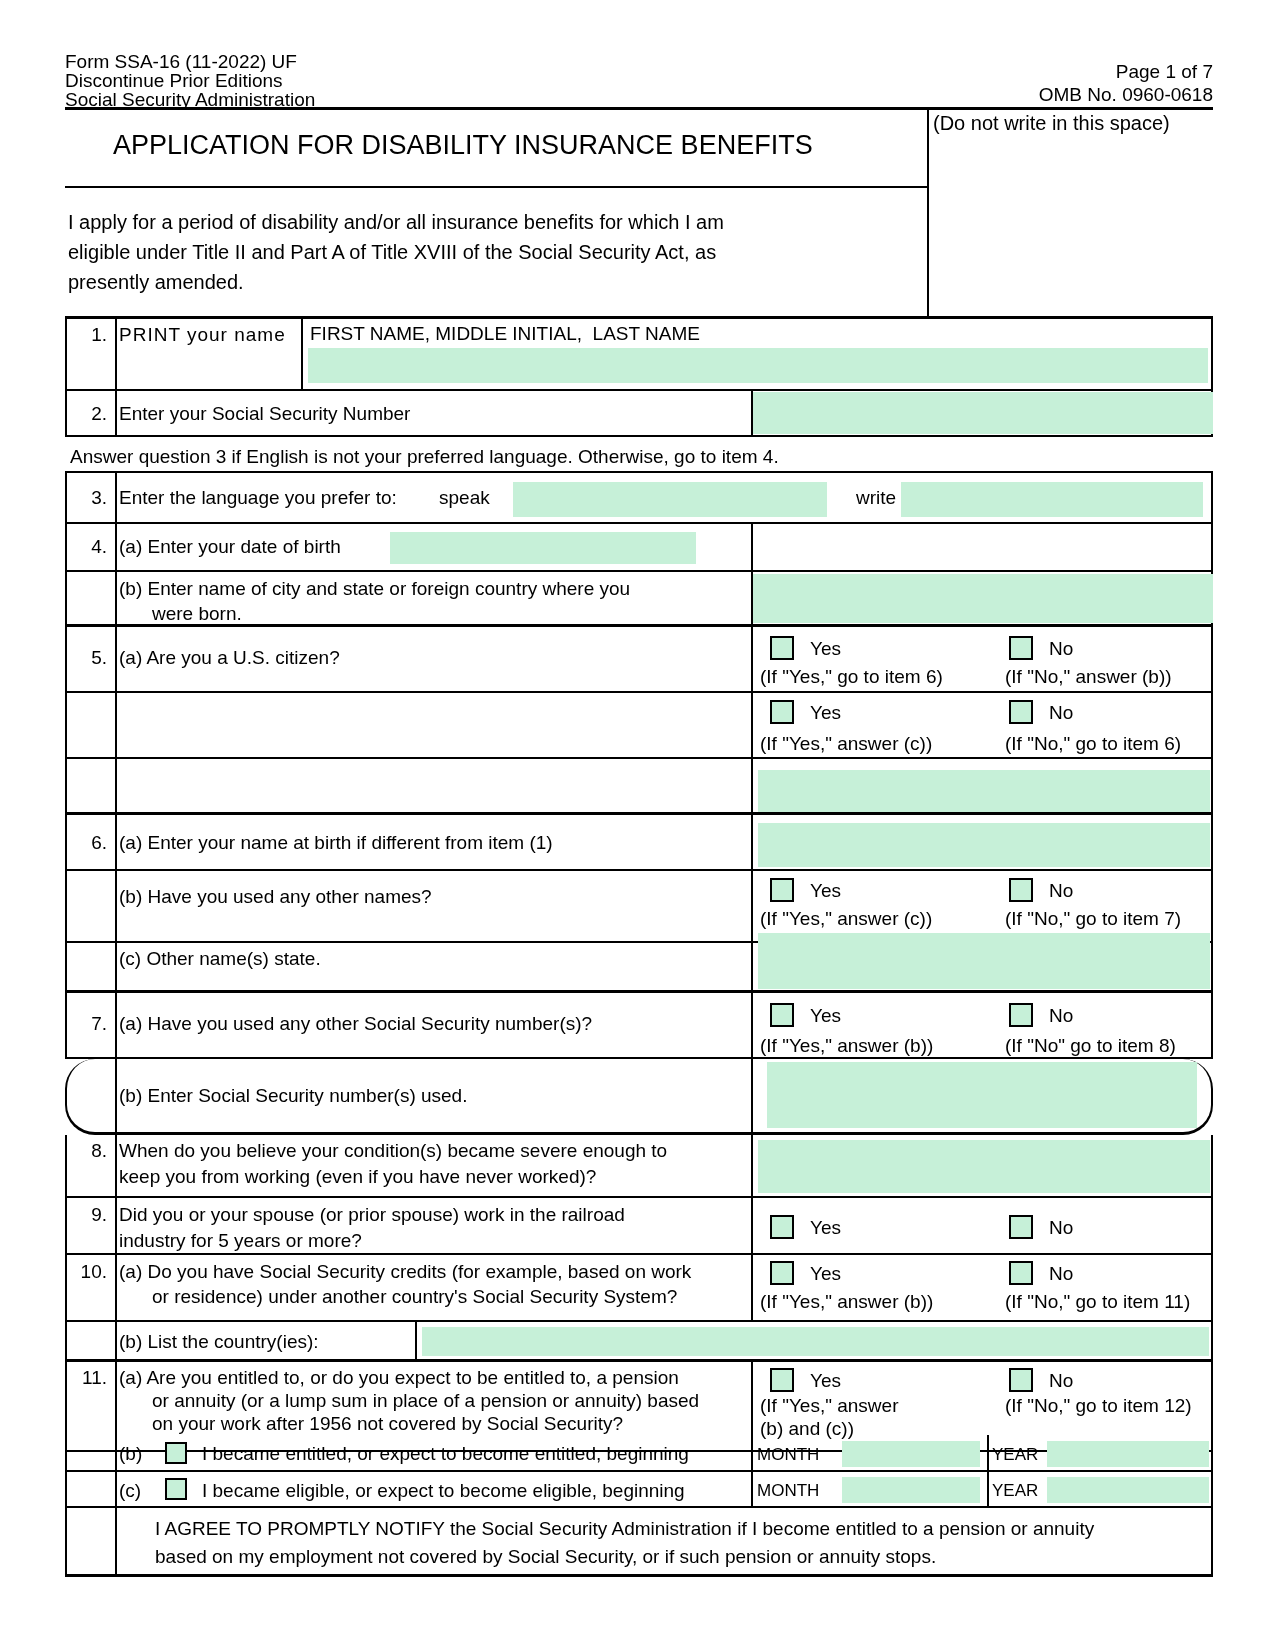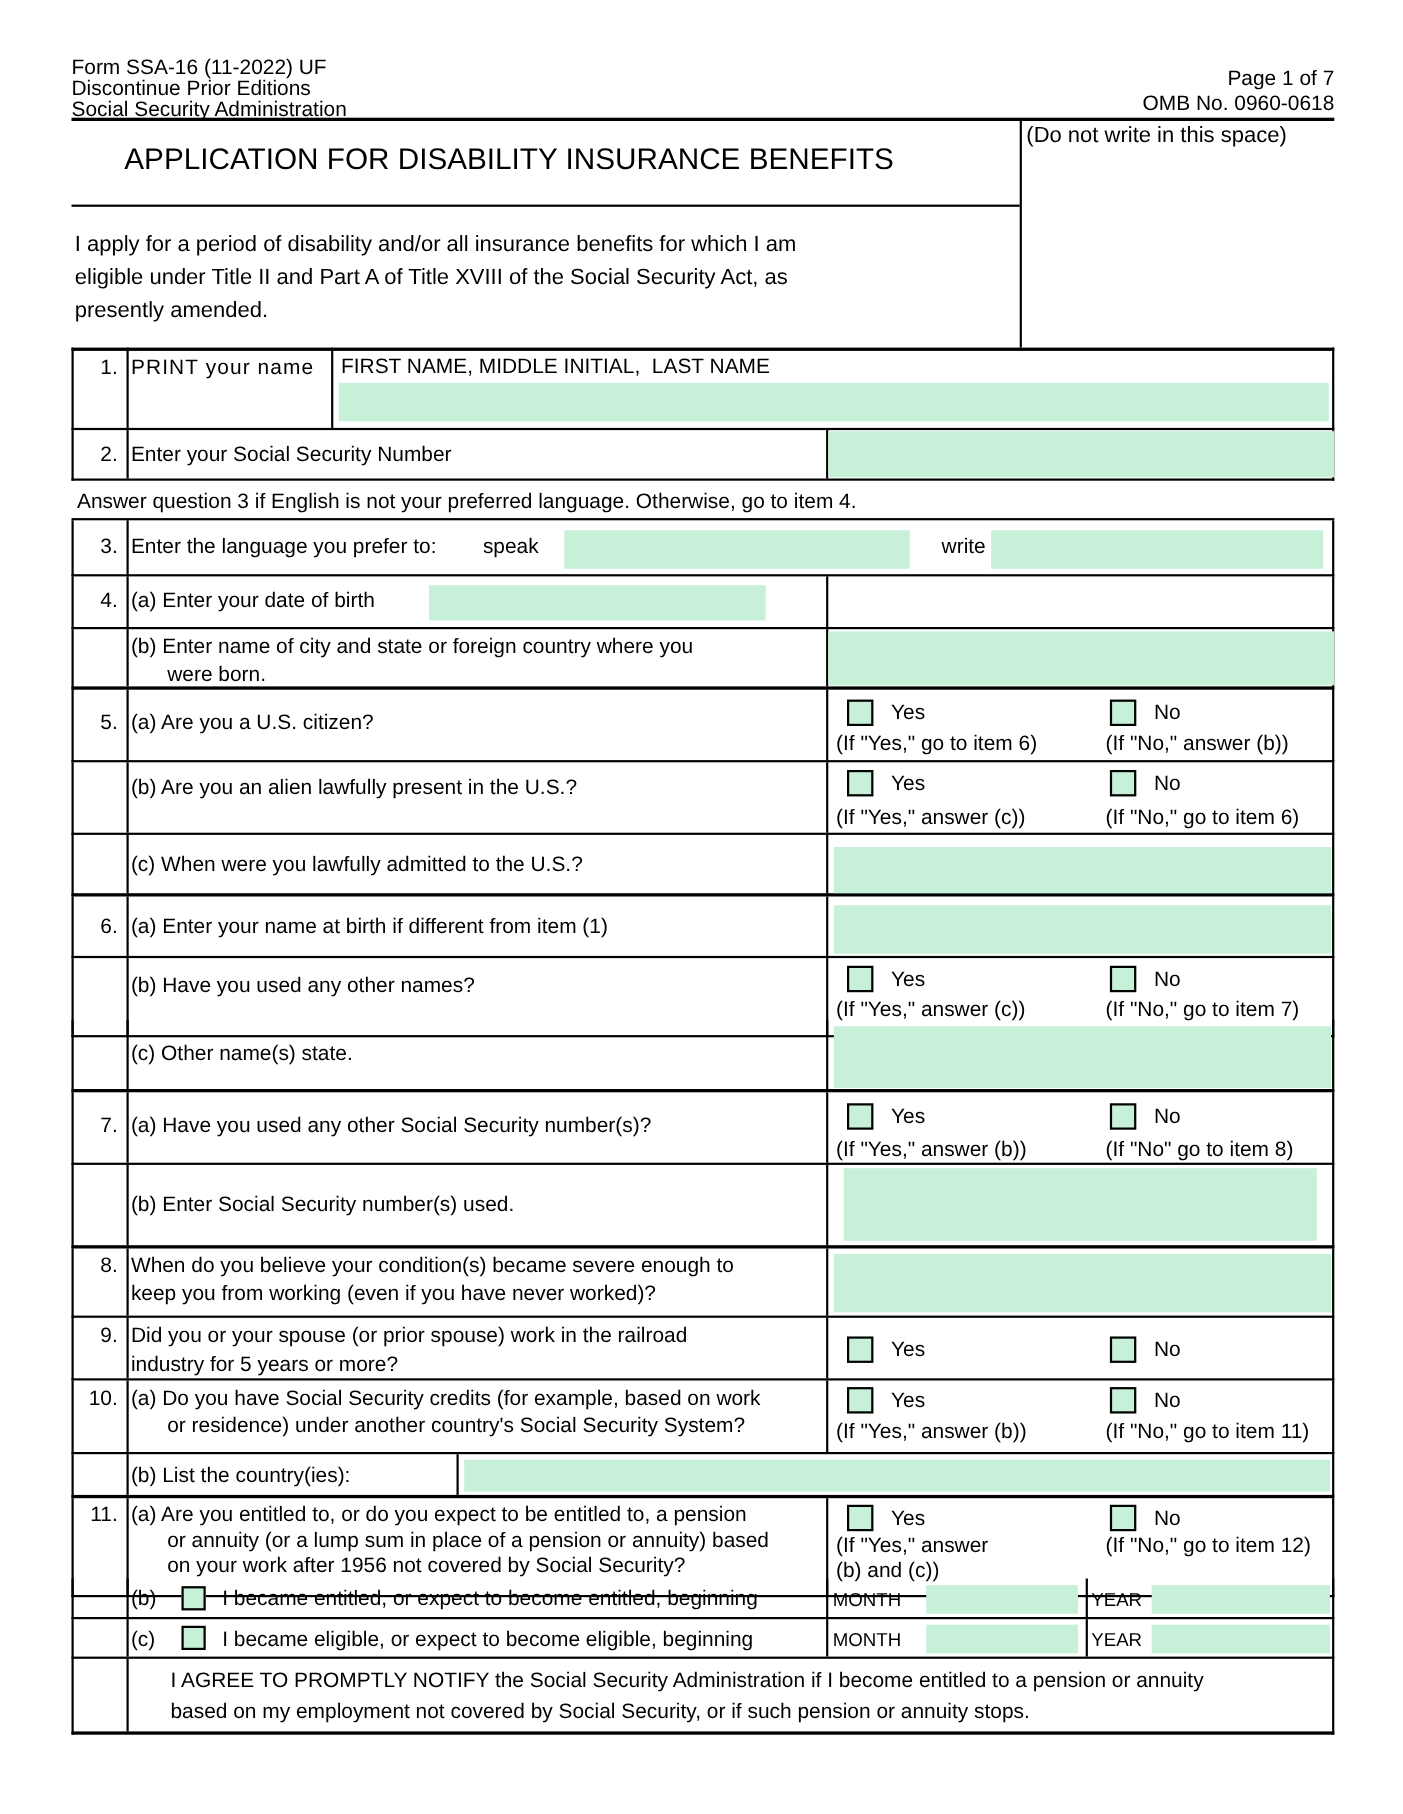"(b) Are you an alien" div.t { html: <div>(b) Are you an alien lawfully present in the U.S.?</div> -> none }
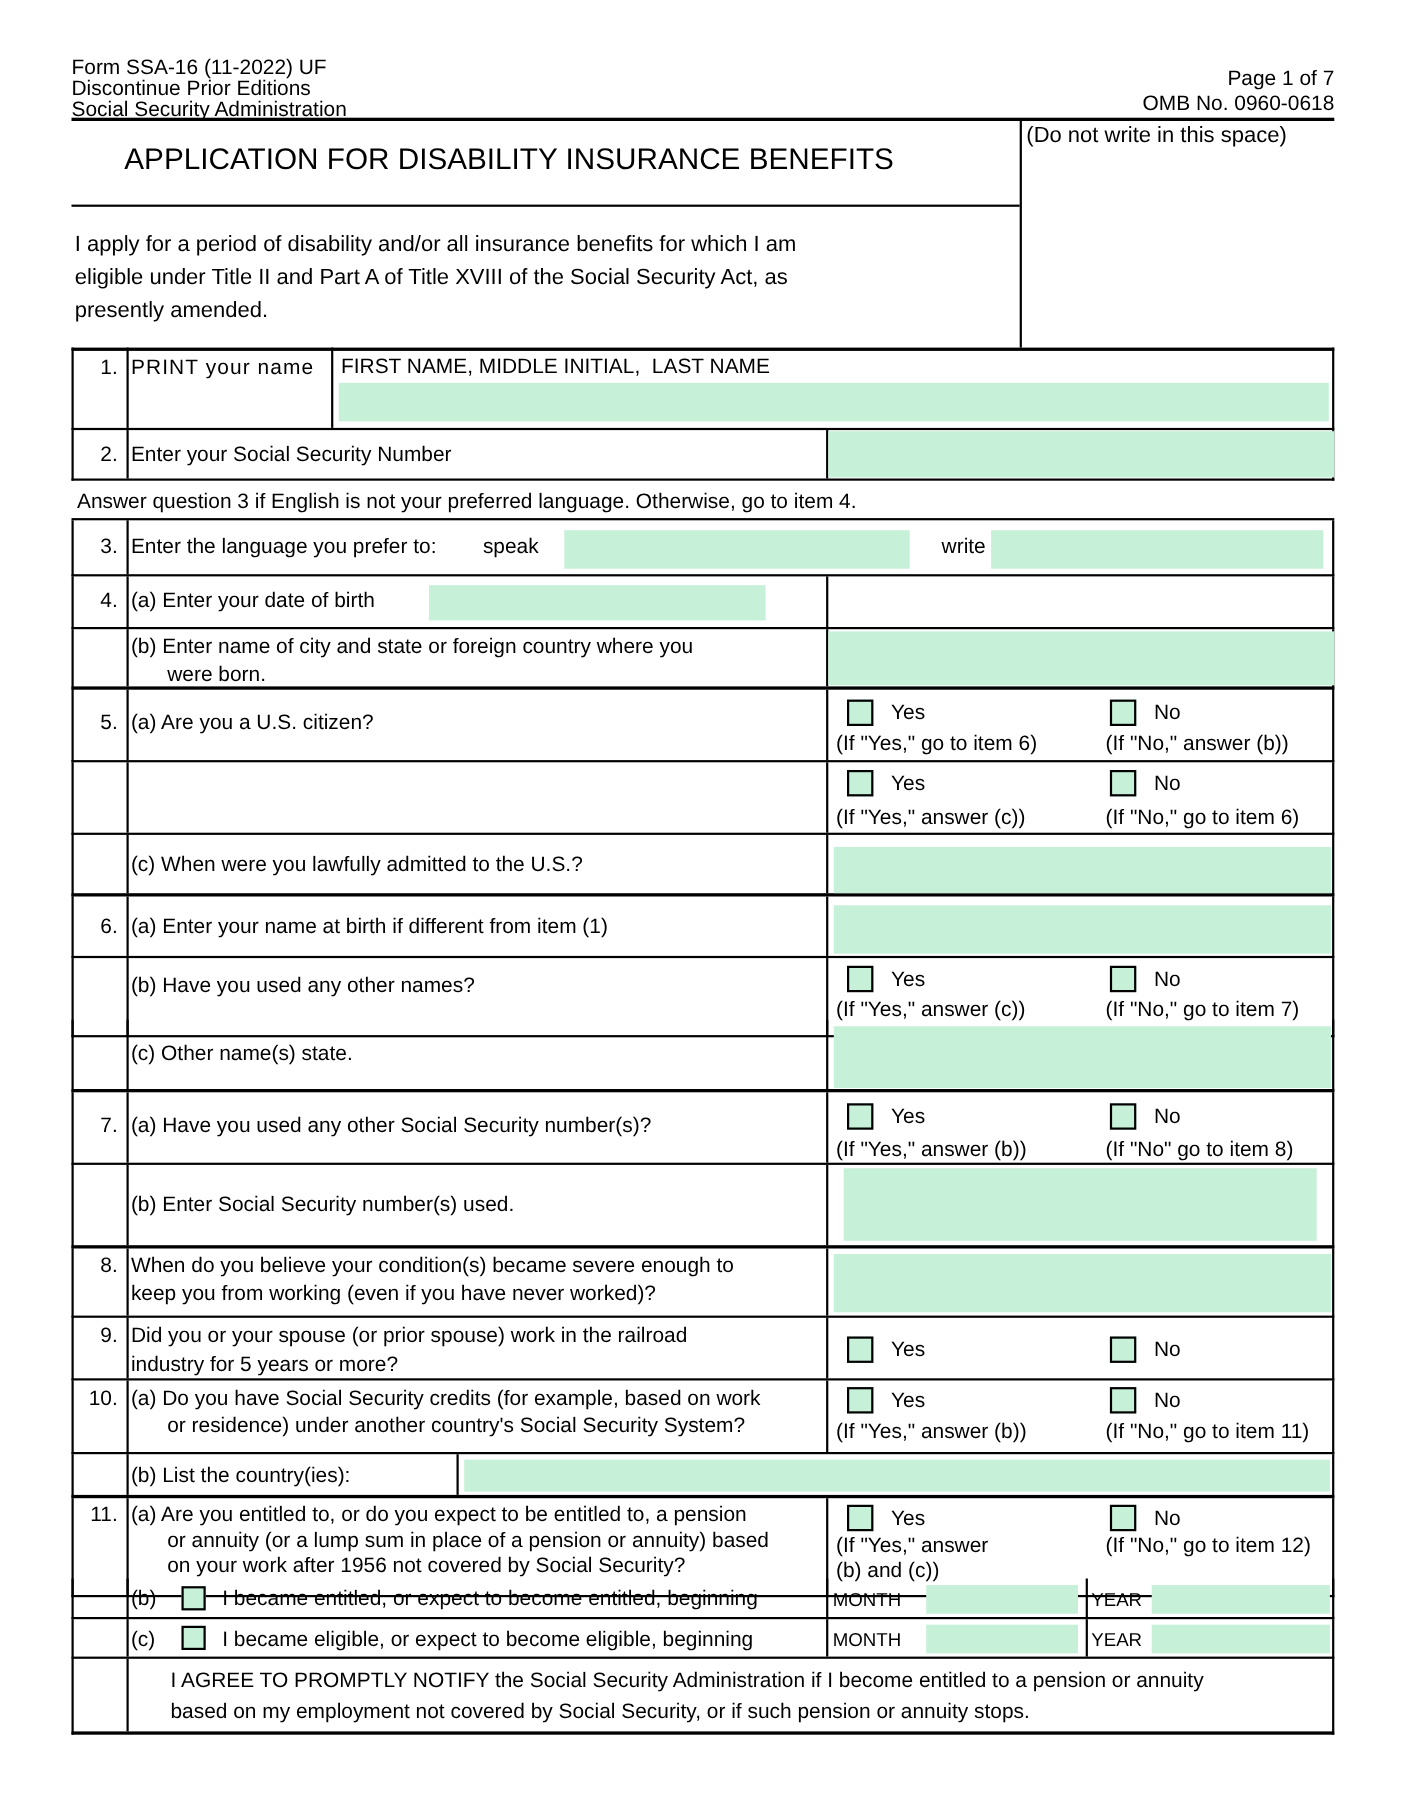"(c) When were you lawfully" div.t { html: <div>(c) When were you lawfully admitted to the U.S.?</div> -> none }
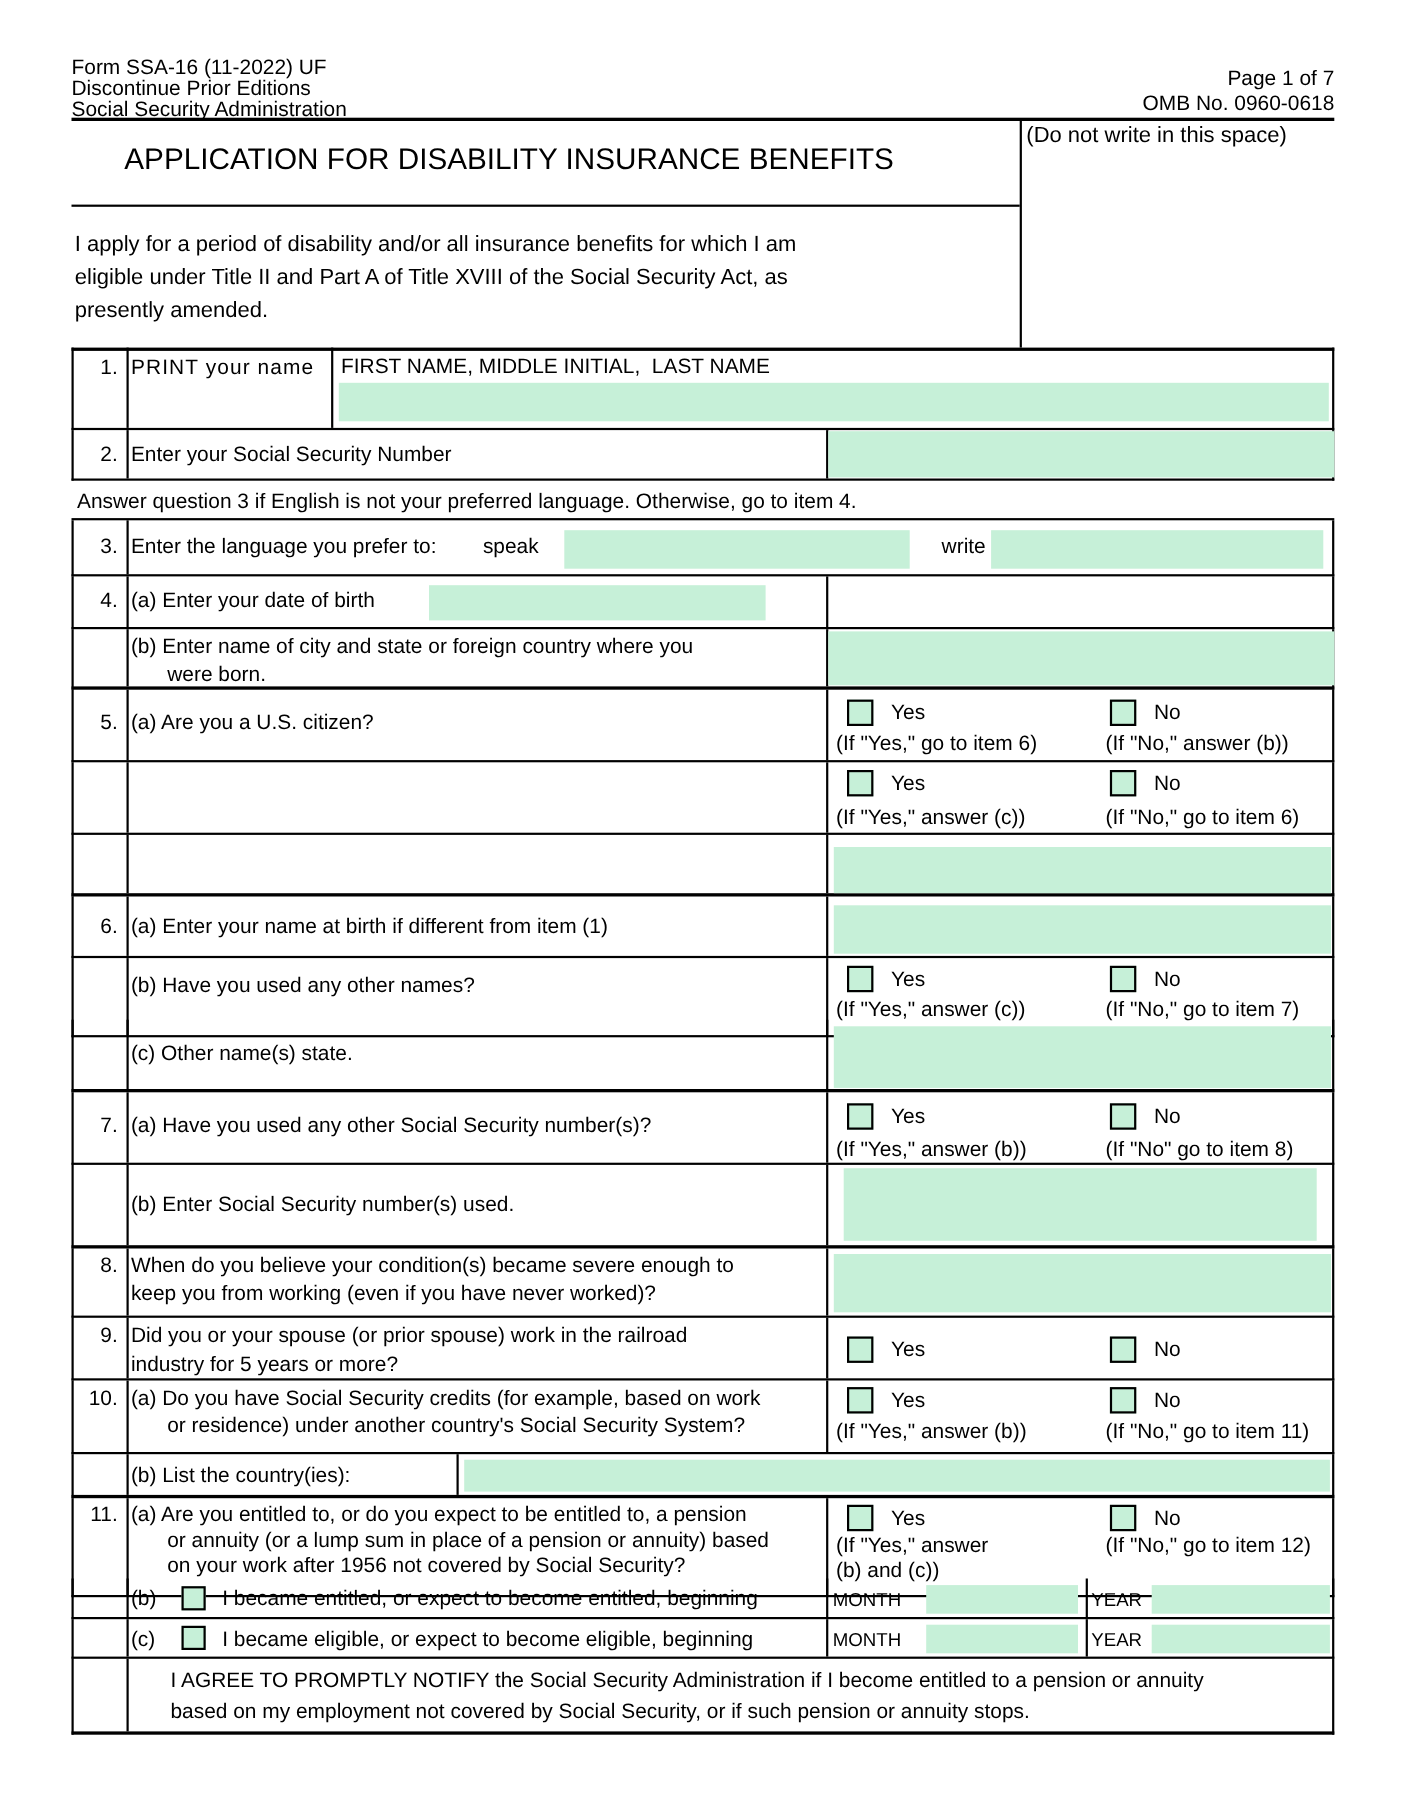"(b) Enter Social Security number(s)" div.row { border-radius: none -> 30px }
